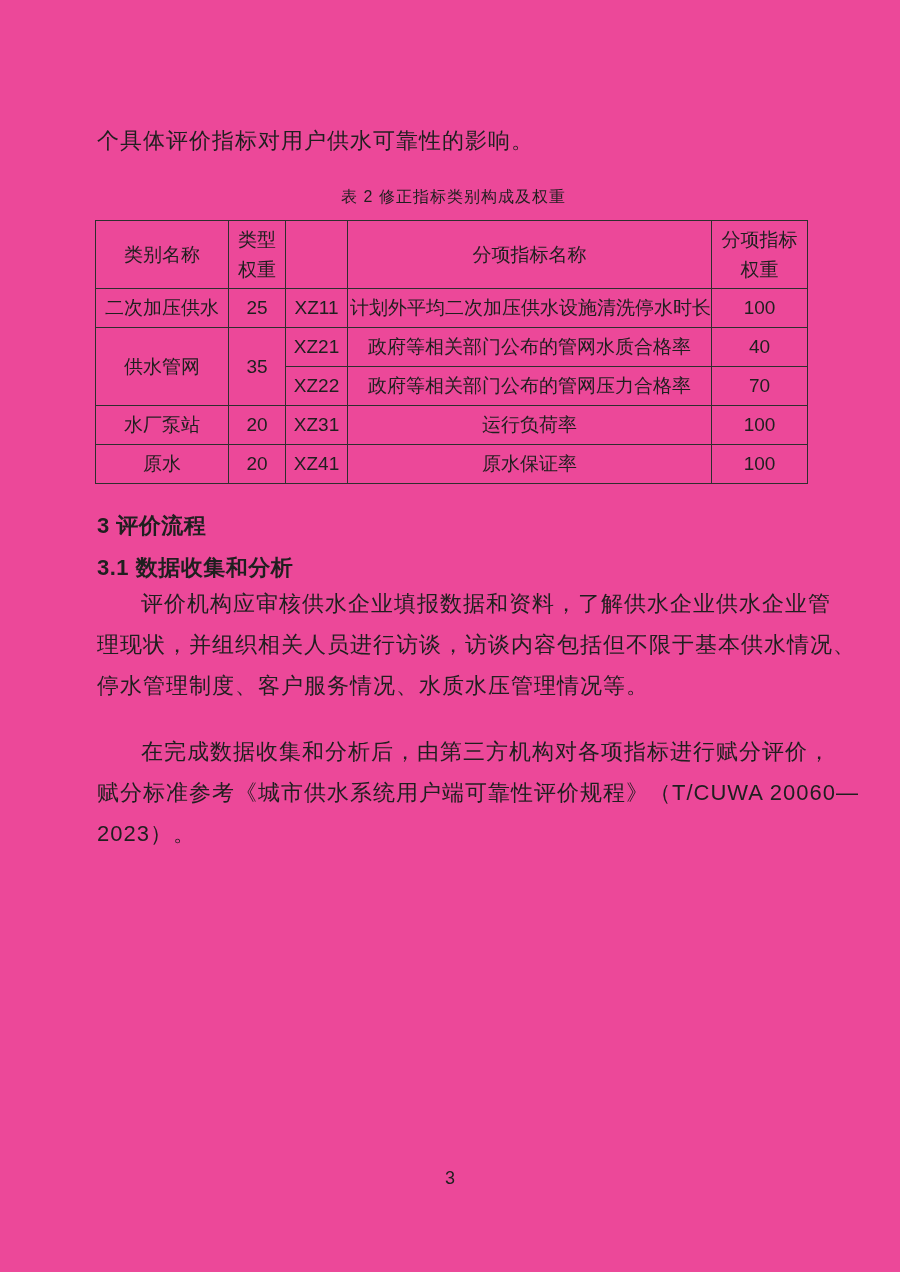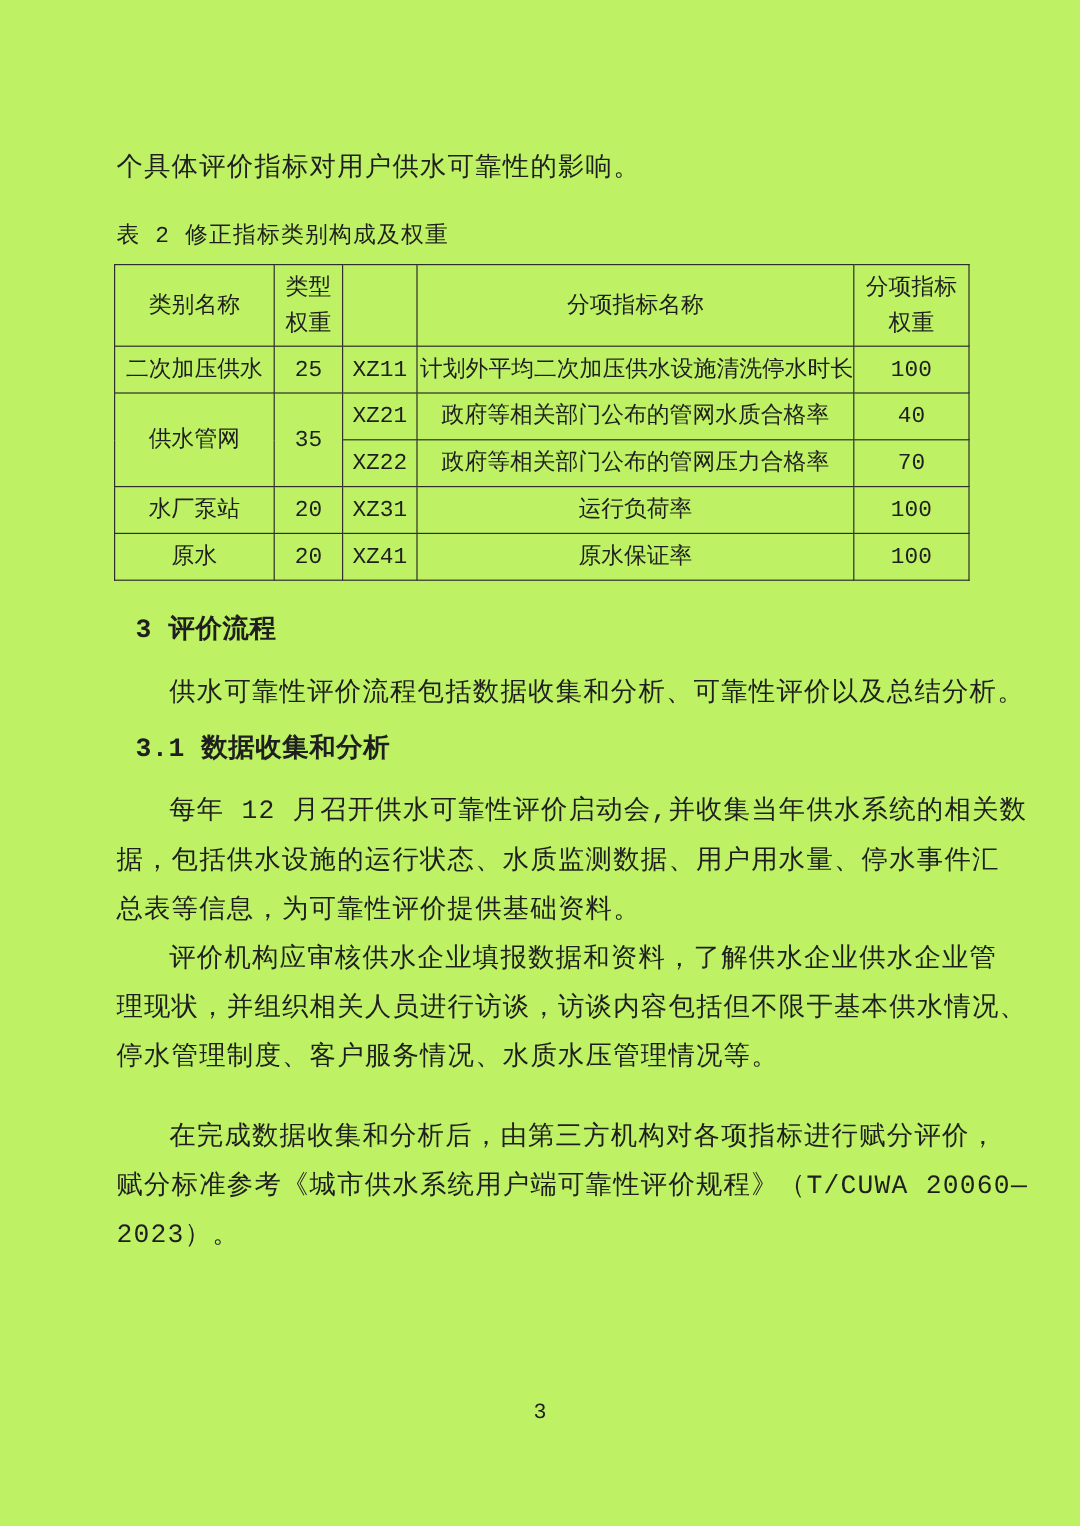"个具体评价指标对用户供水可靠性的影响。" .page { background: #bef264 -> #ec4899; font-family: Liberation Mono, monospace -> Liberation Sans, sans-serif }
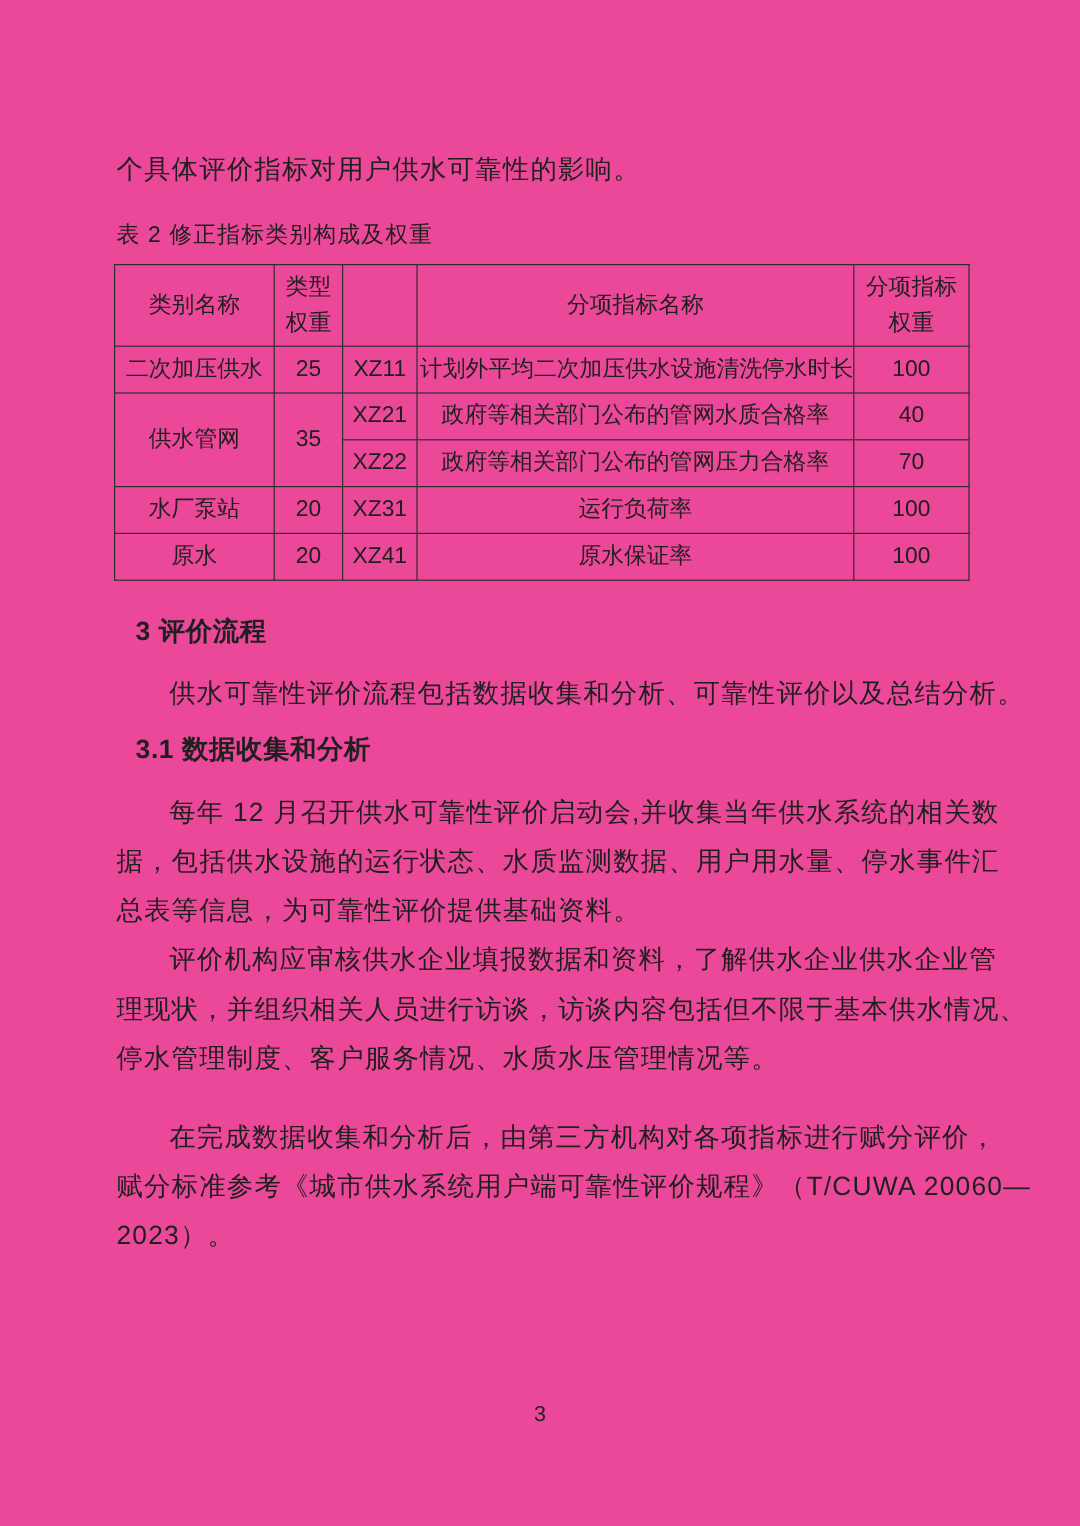"表 2 修正指标类别构成及权重" .table-caption { font-size: 19px -> 16px; text-align: none -> center }
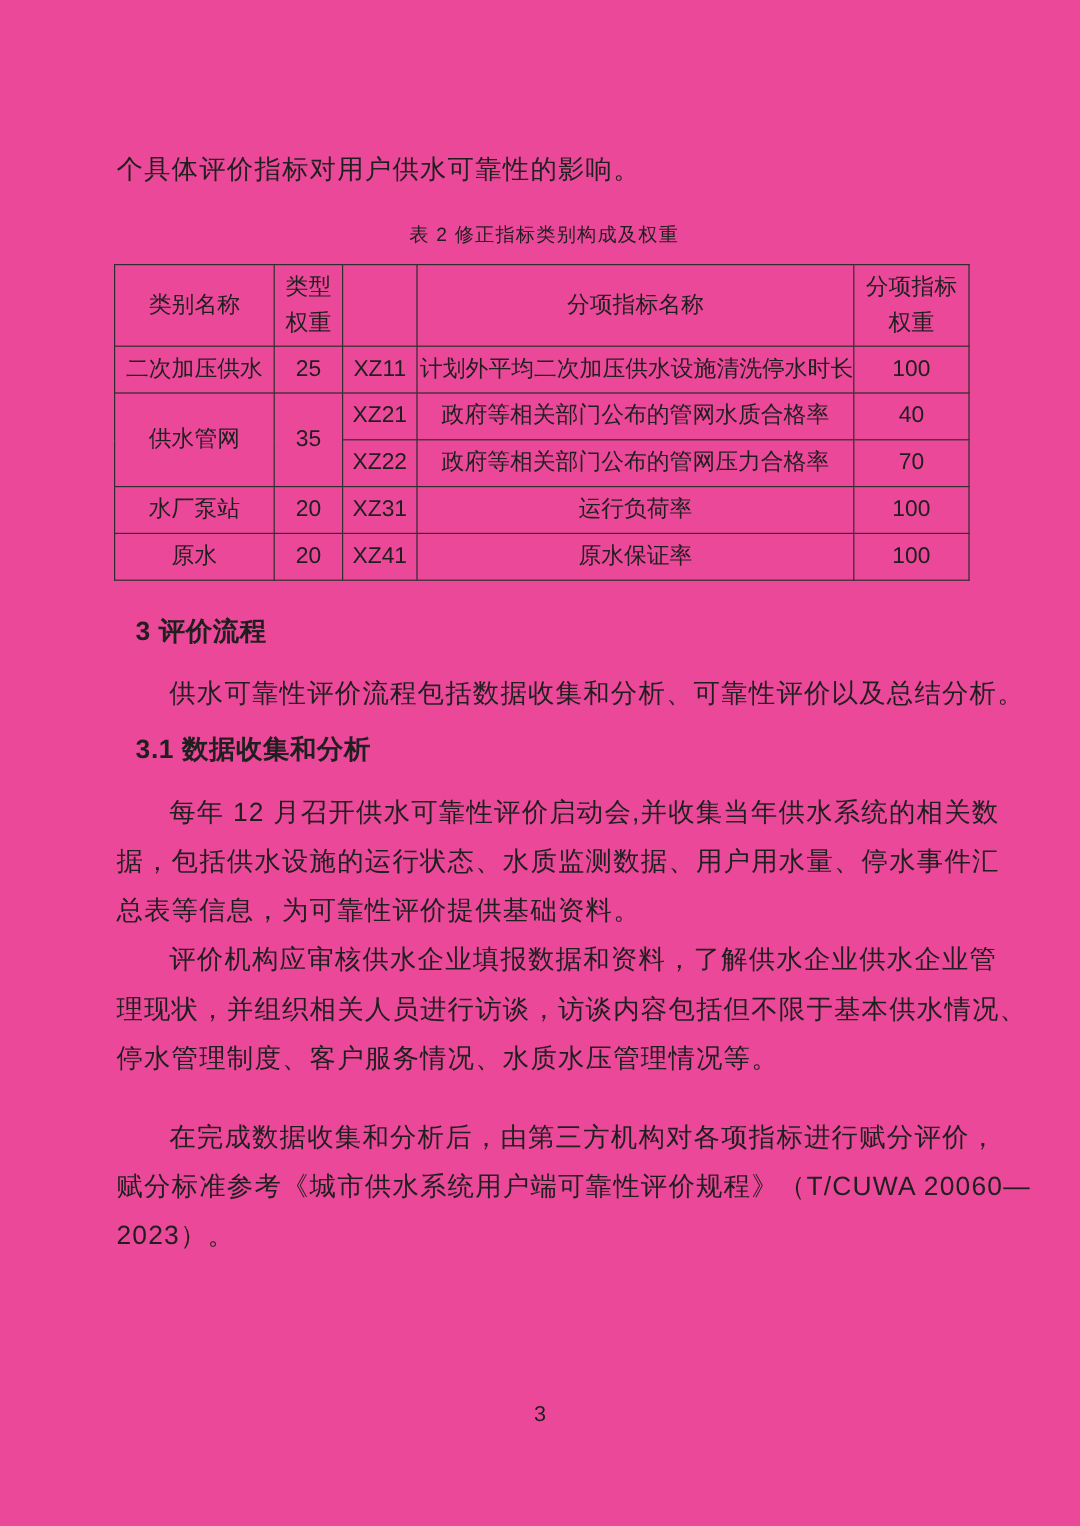"3 评价流程" .heading { margin: 16px -> 0 }
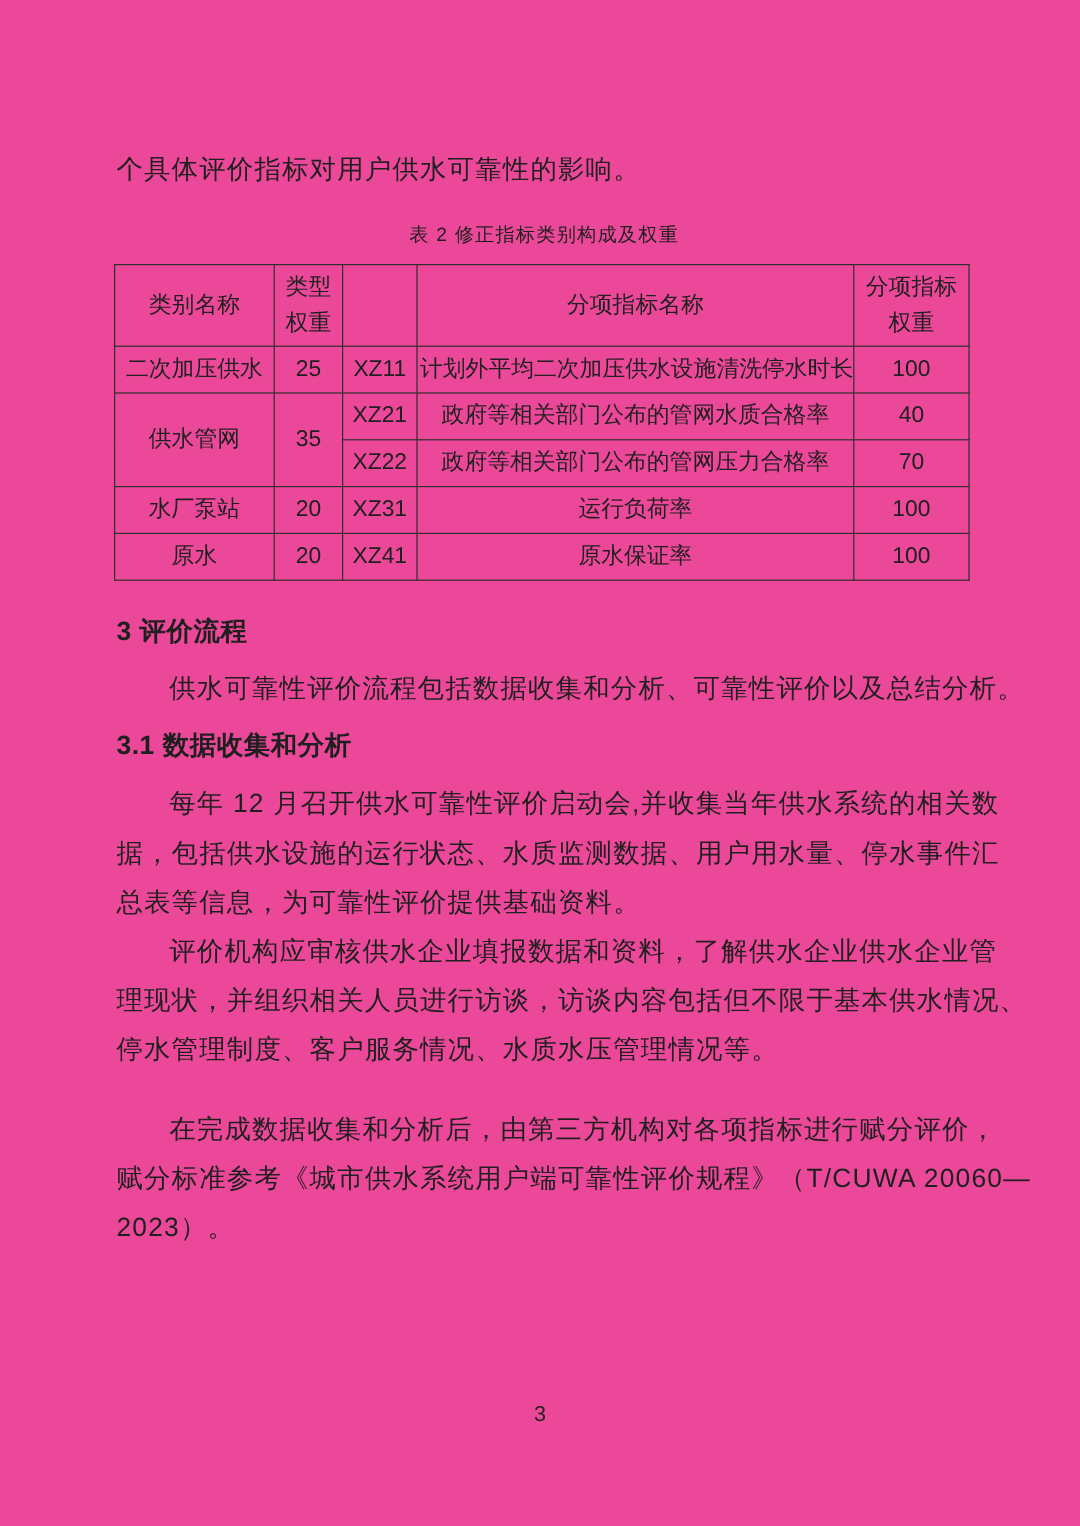"供水可靠性评价流程包括数据收集和分析、可靠性评价以及总结分析。" p.body-text { html: <p>供水可靠性评价流程包括数据收集和分析、可靠性评价以及总结分析。</p> -> none }
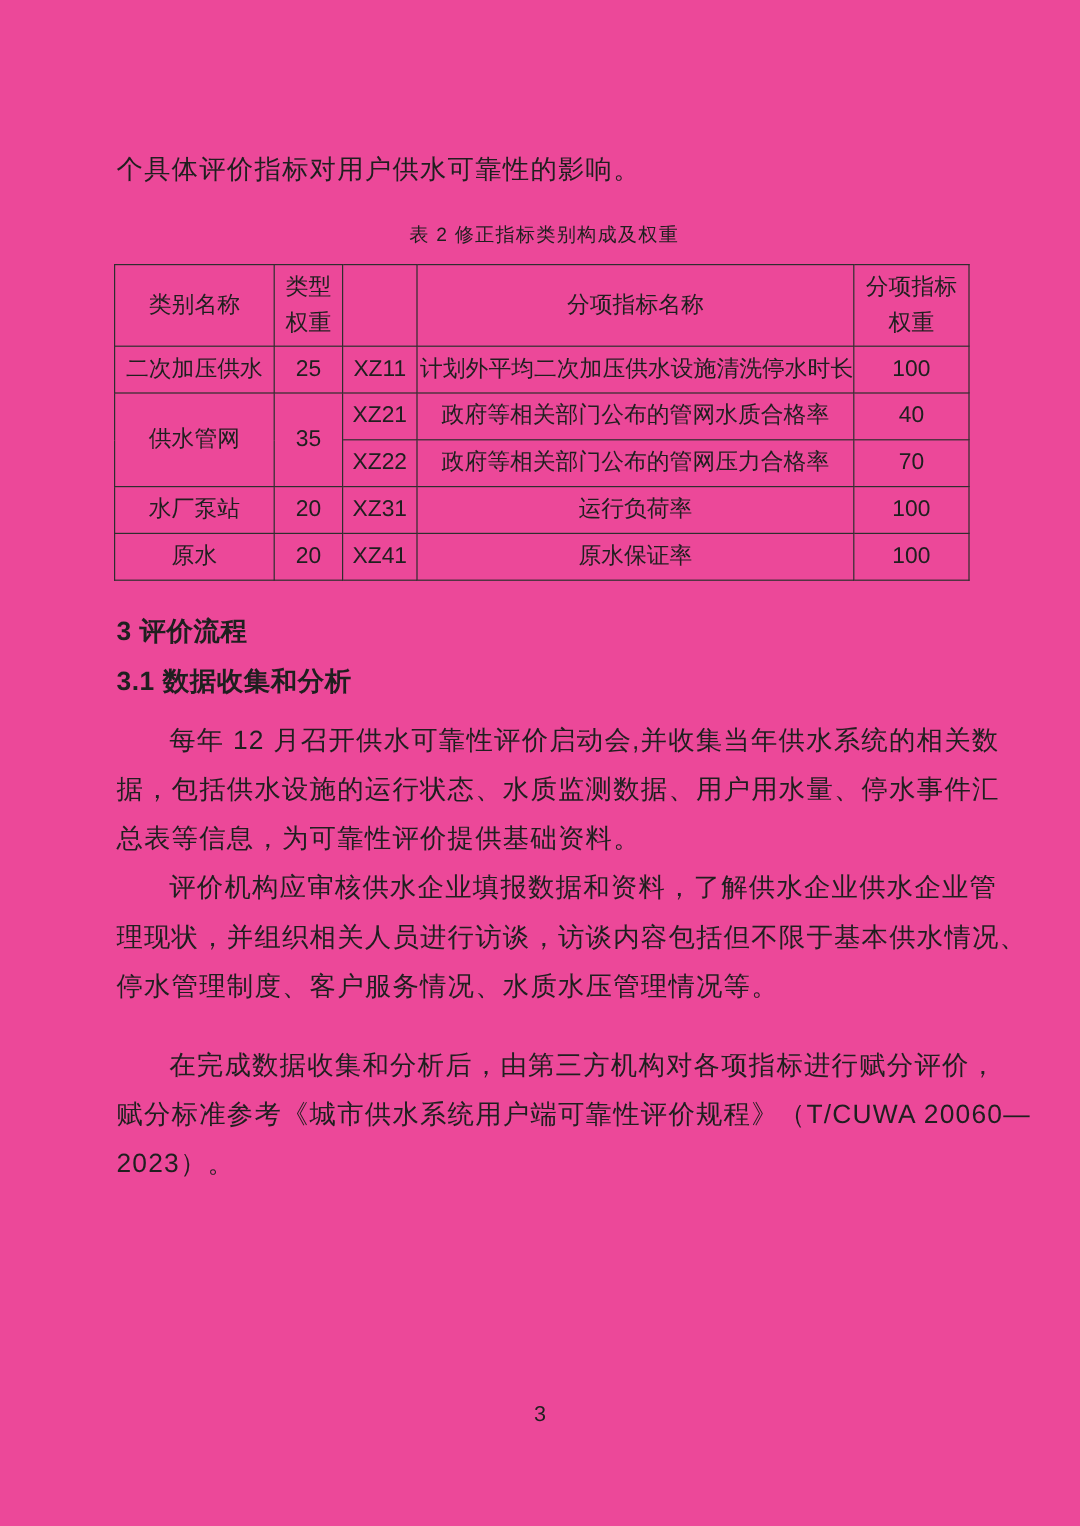"每年 12 月召开供水可靠性评价启动会,并收集当年供水系统的相关数" p.body-text { html: <p>每年 12 月召开供水可靠性评价启动会,并收集当年供水系统的相关数 据，包括供水设施的运行状态、水质监测数据、用户用水量、停水事件汇 总表等信息，为可靠性评价提供基础资料。</p> -> none }
